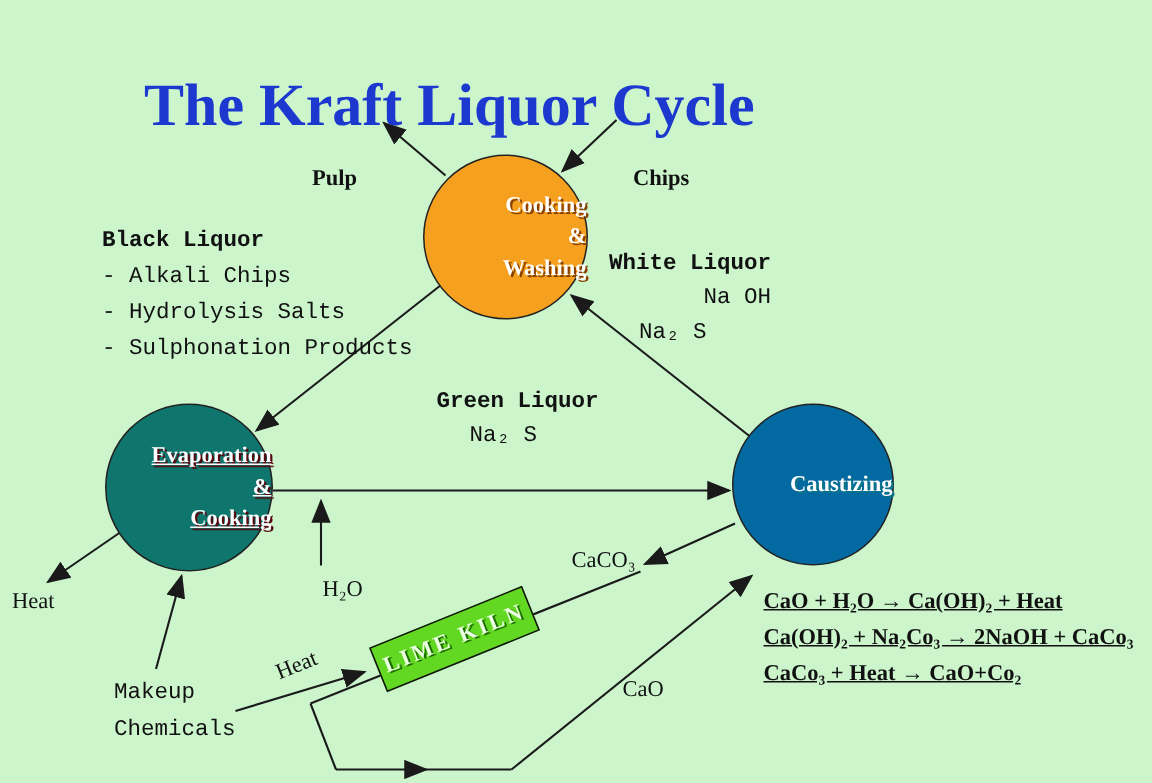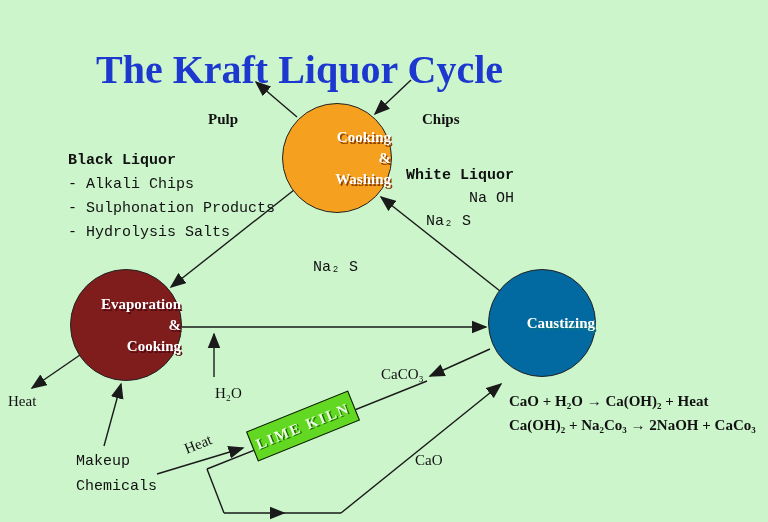"- Sulphonation Products" div { order: before "- Hydrolysis Salts" -> after "- Hydrolysis Salts" }
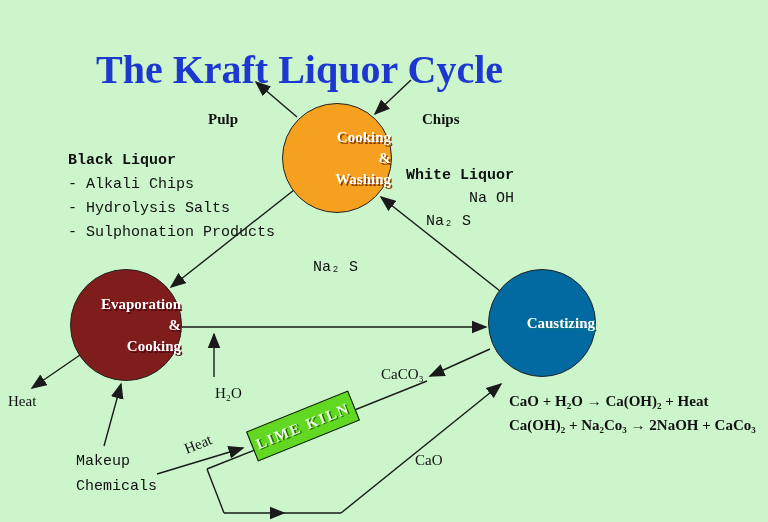"Green Liquor" div.head { html: none -> <div>Green Liquor</div> }
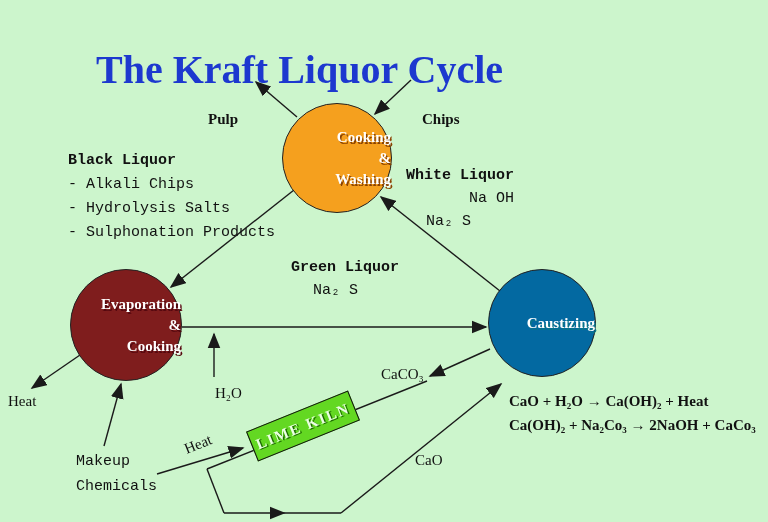"Evaporation" div.abs { background-color: #7f1d1d -> #0f766e; text-decoration: none -> underline }
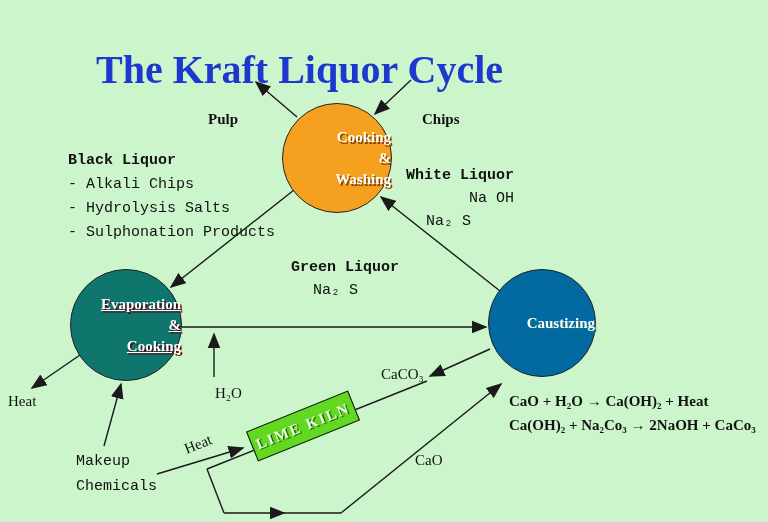"CaO + H₂O → Ca(OH)₂" #equations { text-decoration: none -> underline }
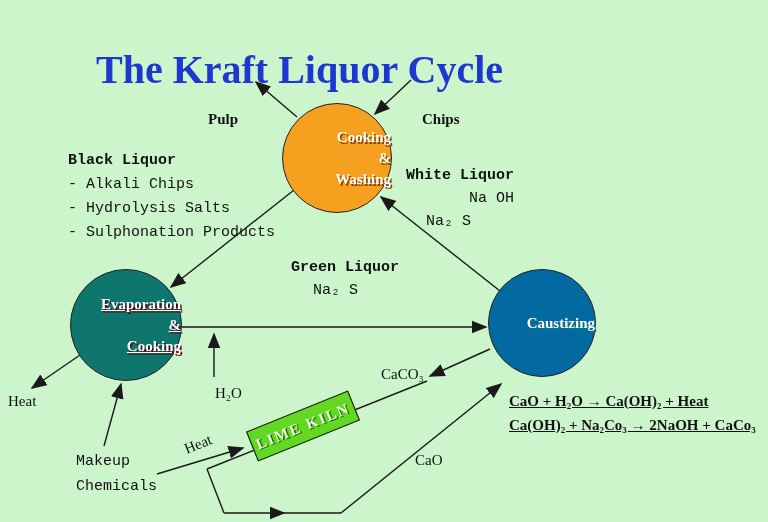"CaCo₃ + Heat → CaO+Co₂" div { html: none -> <div>CaCo₃ + Heat → CaO+Co₂</div> }
